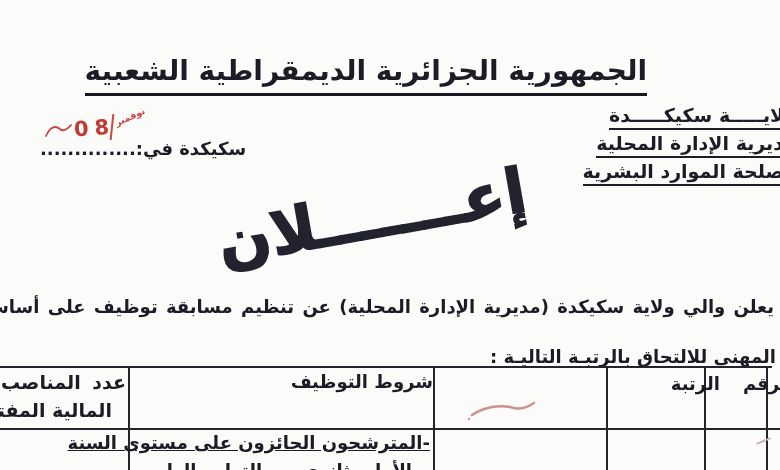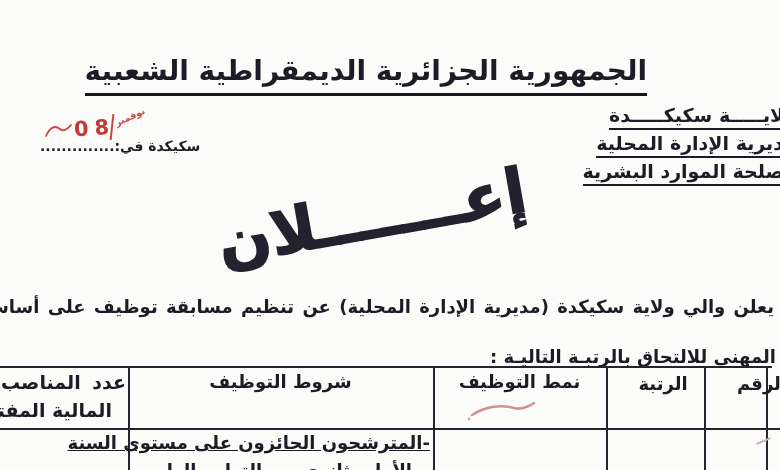"سكيكدة في:.............." .dateline { font-size: 14px -> 18px }
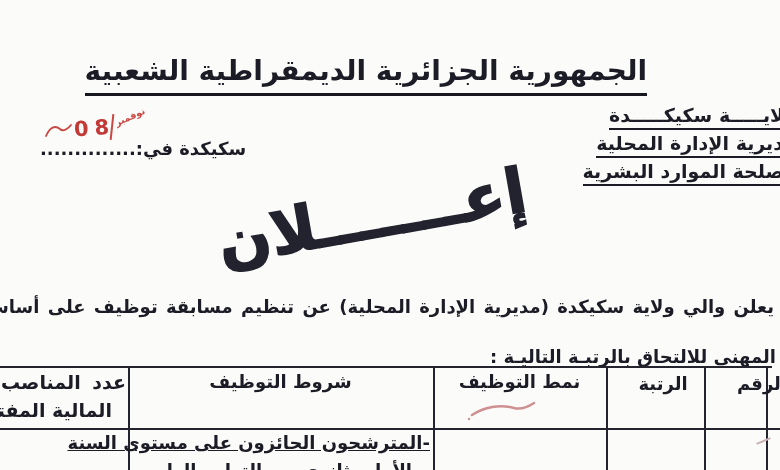"شروط التوظيف" .th { text-align: center -> none }
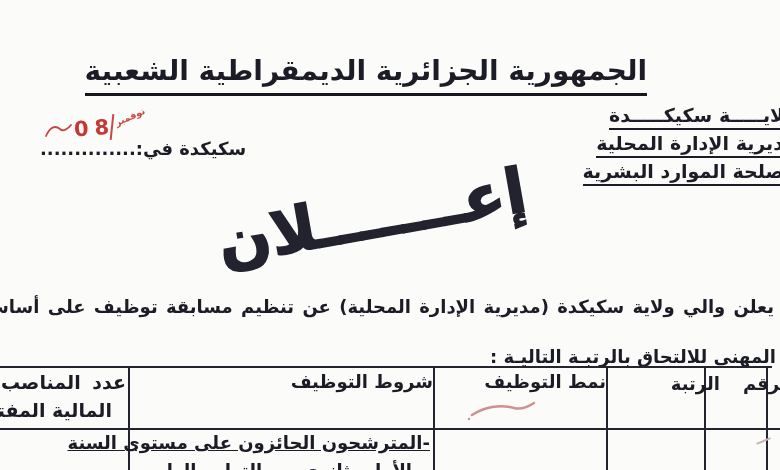"نمط التوظيف" div.abs { html: <div>نمط التوظيف</div> -> none }
